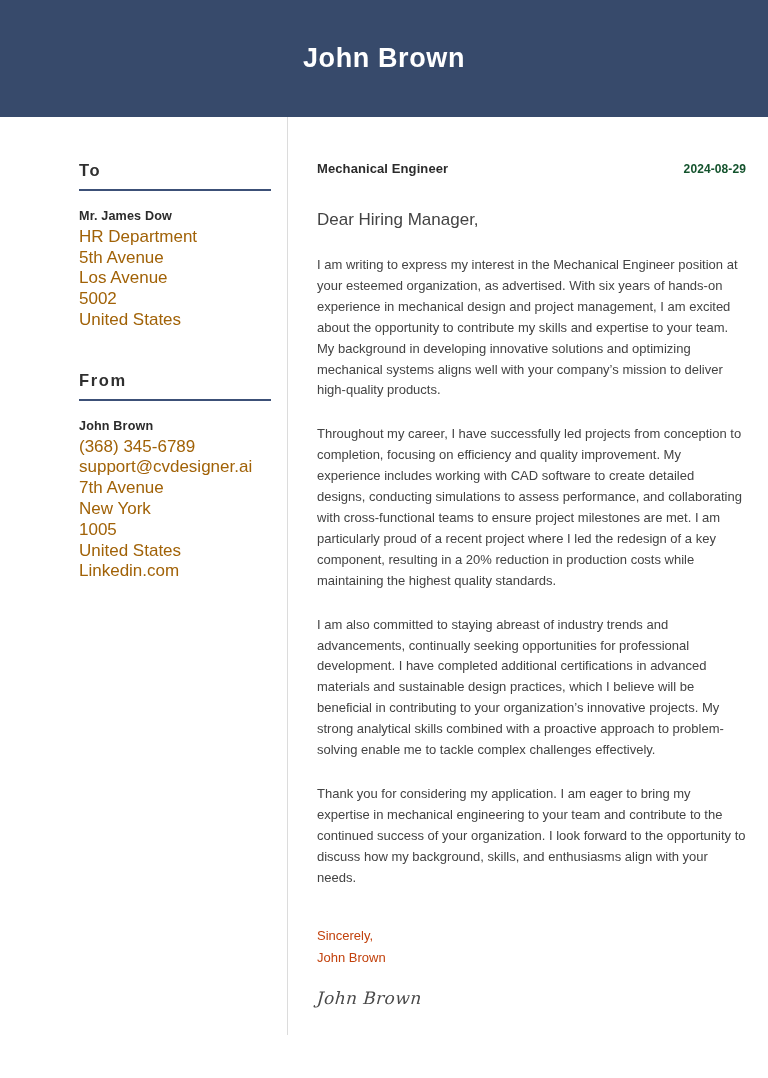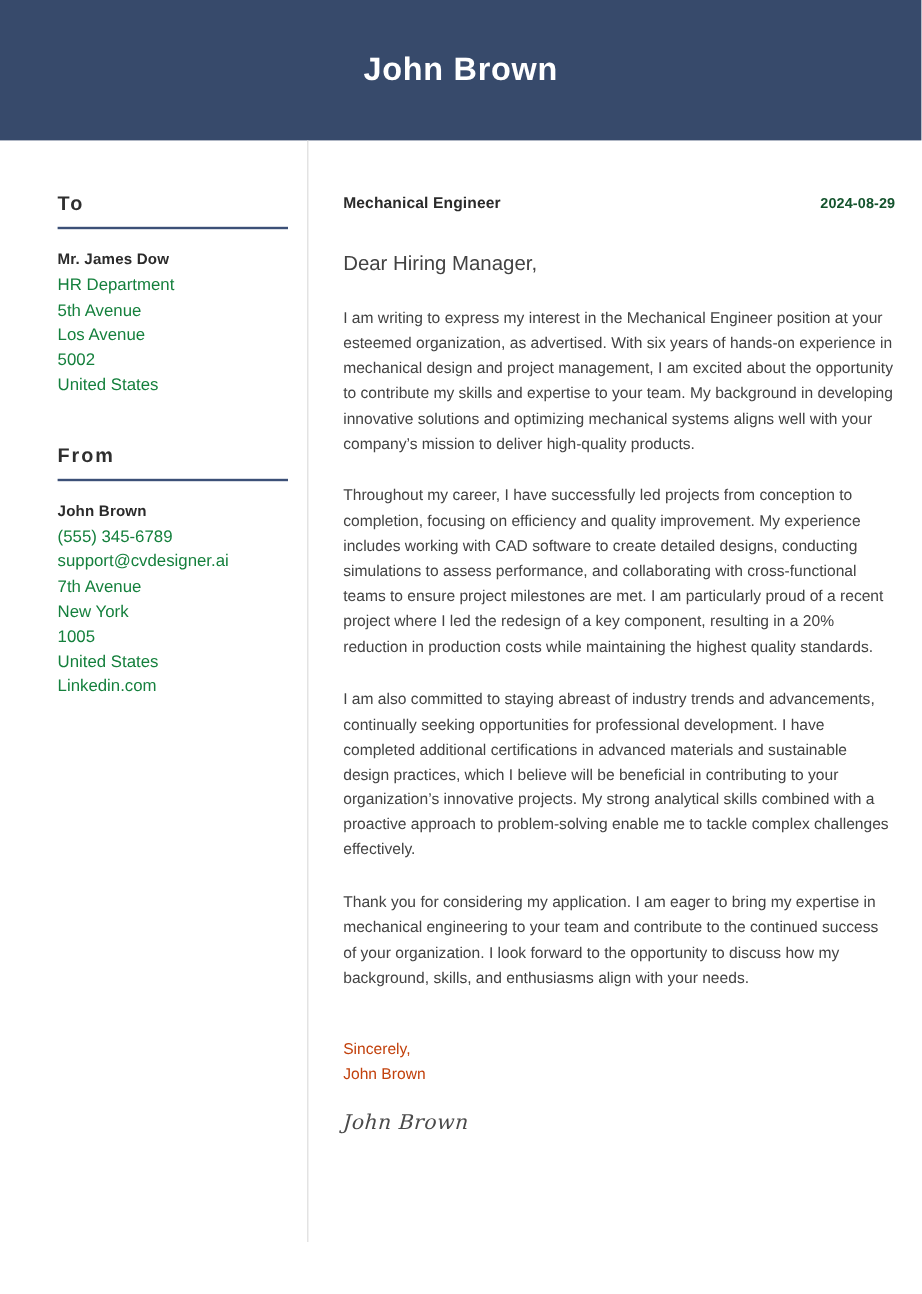"To" .sidebar { margin-left: none -> 31px }
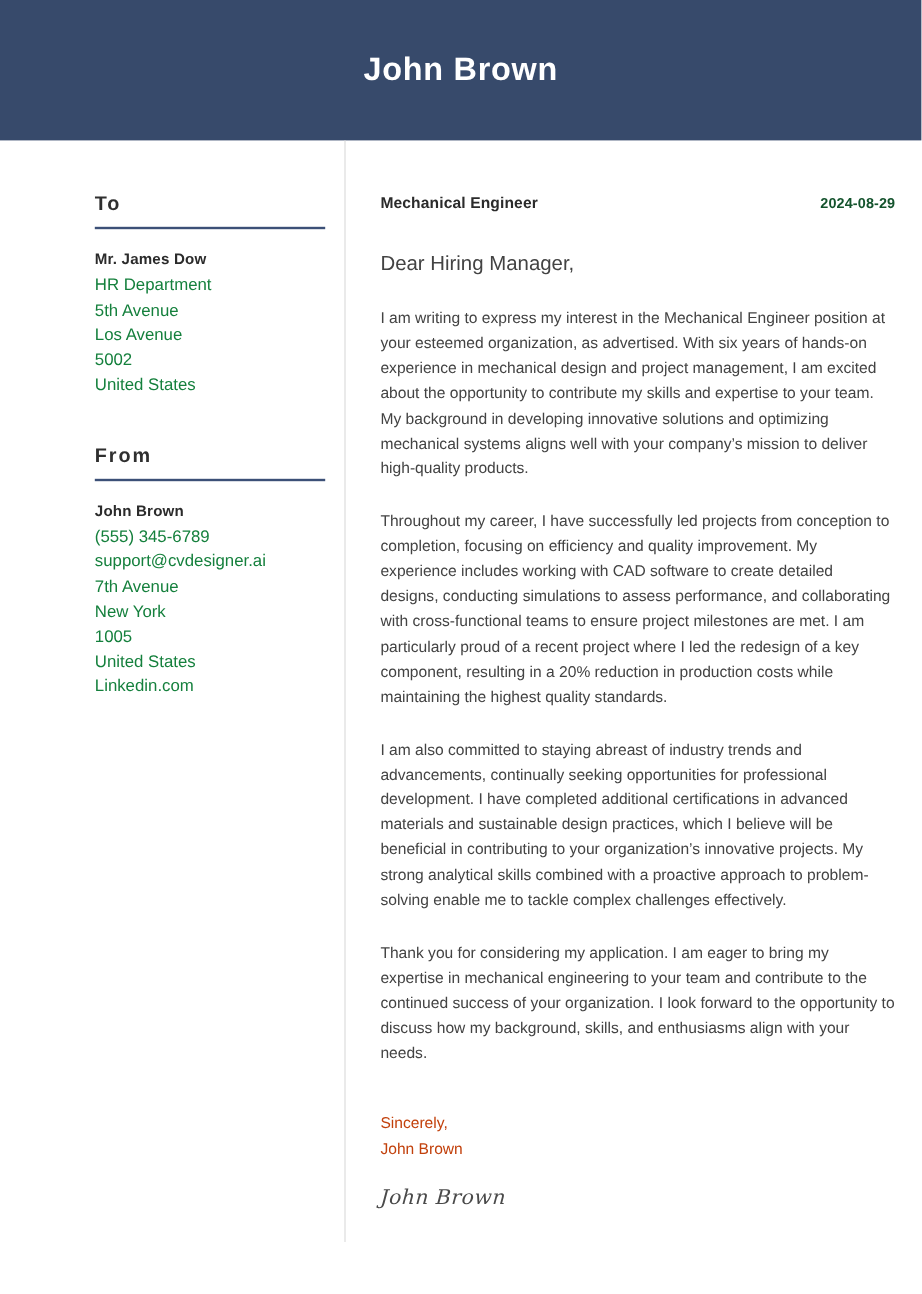"HR Department" .addr-line { color: #15803d -> #a16207; font-size: 14px -> 17px }
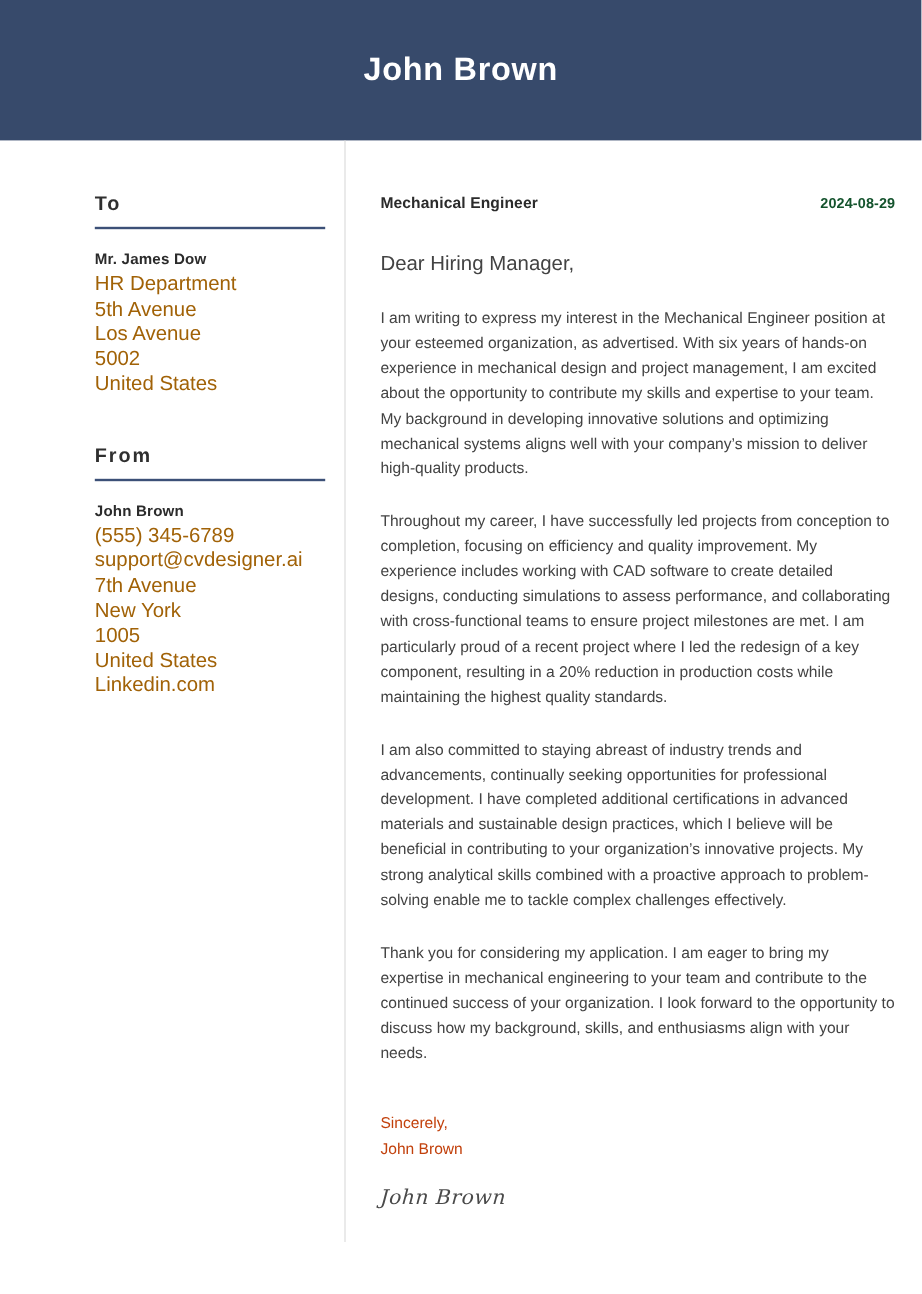"(555) 345-6789" div.addr-line { text: 555 -> 368 }
